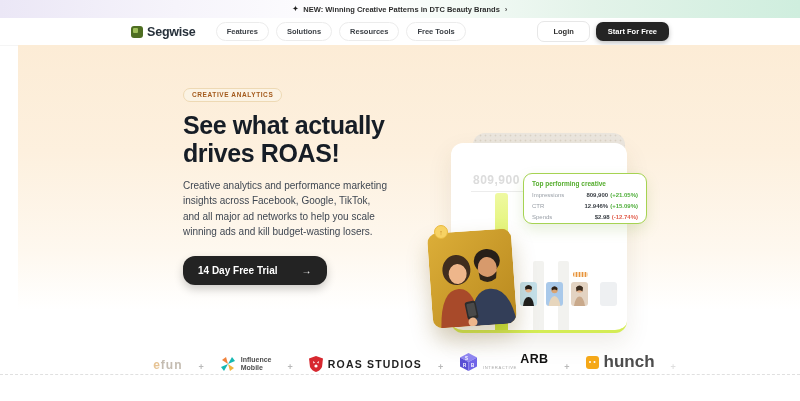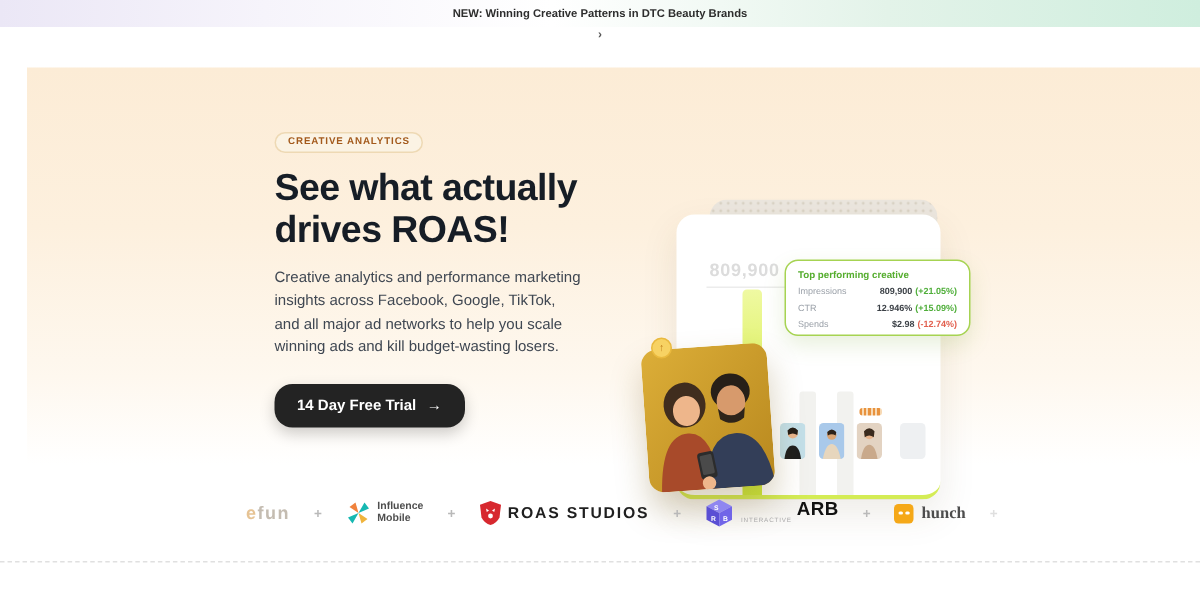"NEW: Winning Creative Patterns in" .banner { flex-direction: column -> none }
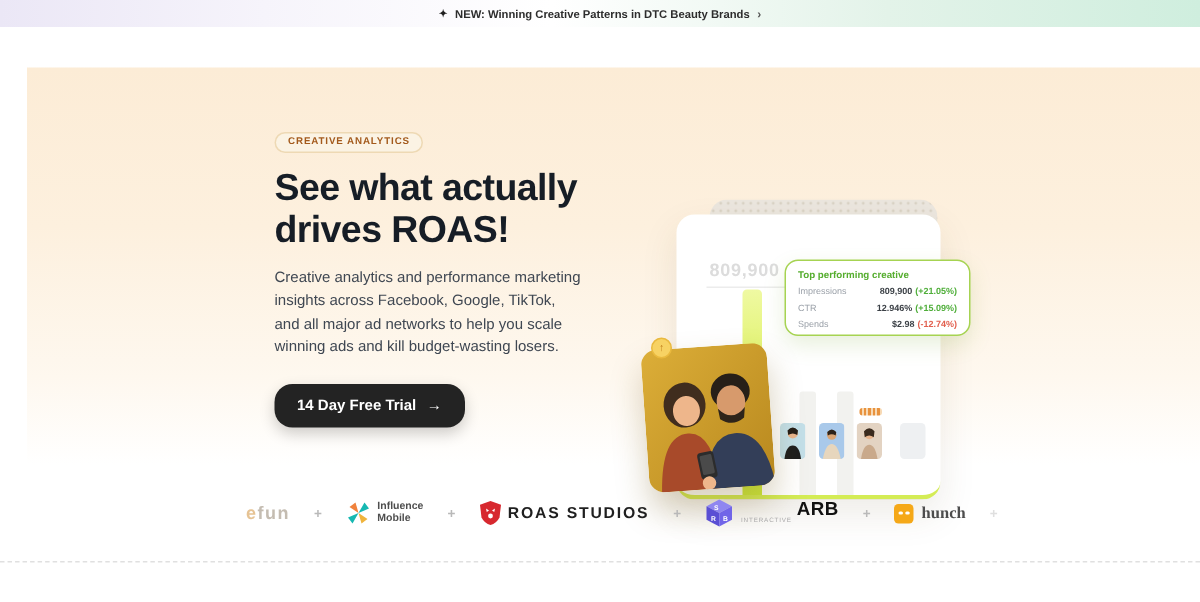"Segwise" div.nav { html: none -> <div> <div> <span></span> <span>Segwise</span> </div> <div> <button>Features</button> <button>Solutions</button> <button>Resources</button> <button>Free Tools</button> </div> <div> <button>Login</button> <button>Start For Free</button> </div> </div> }
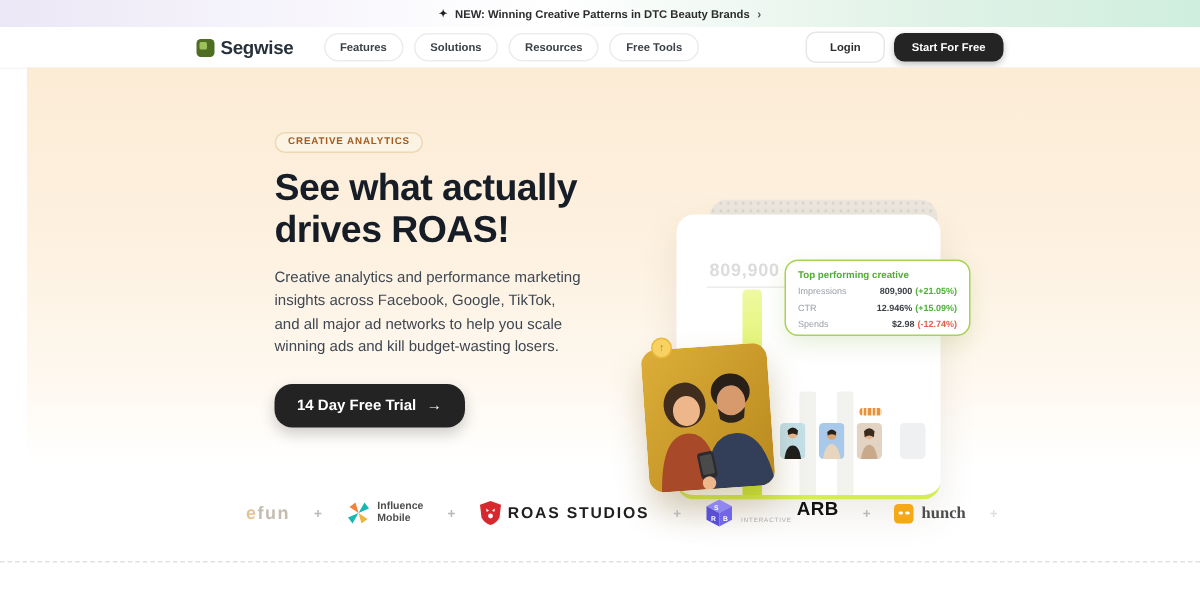"14 Day Free Trial" .trial-btn { gap: 7px -> 24px }
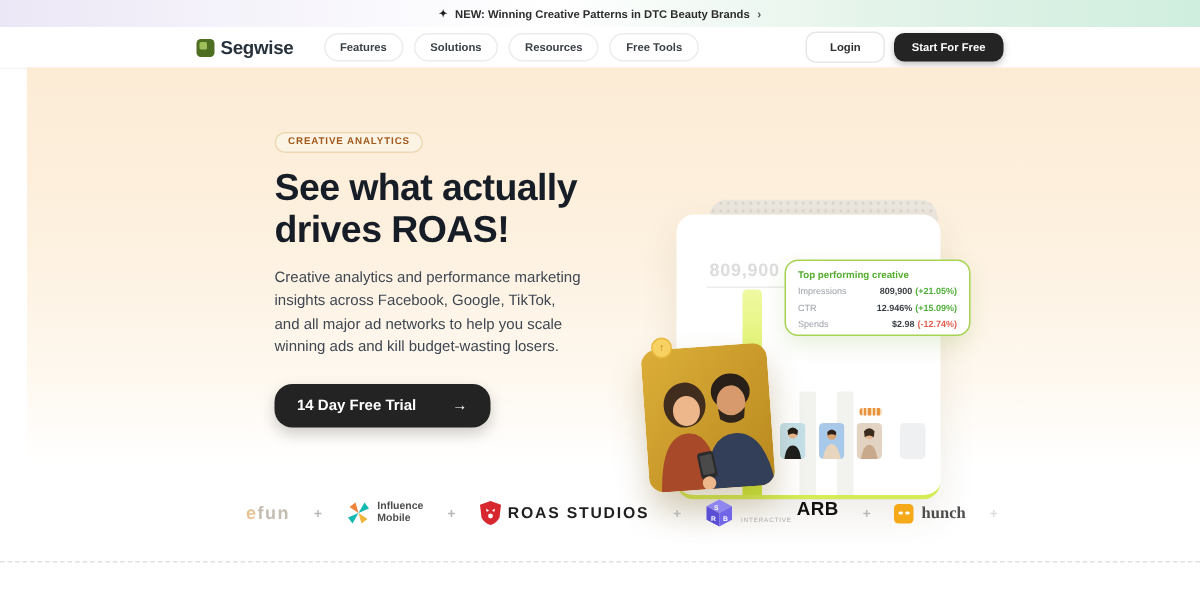"efun" .logos { align-items: center -> flex-end }
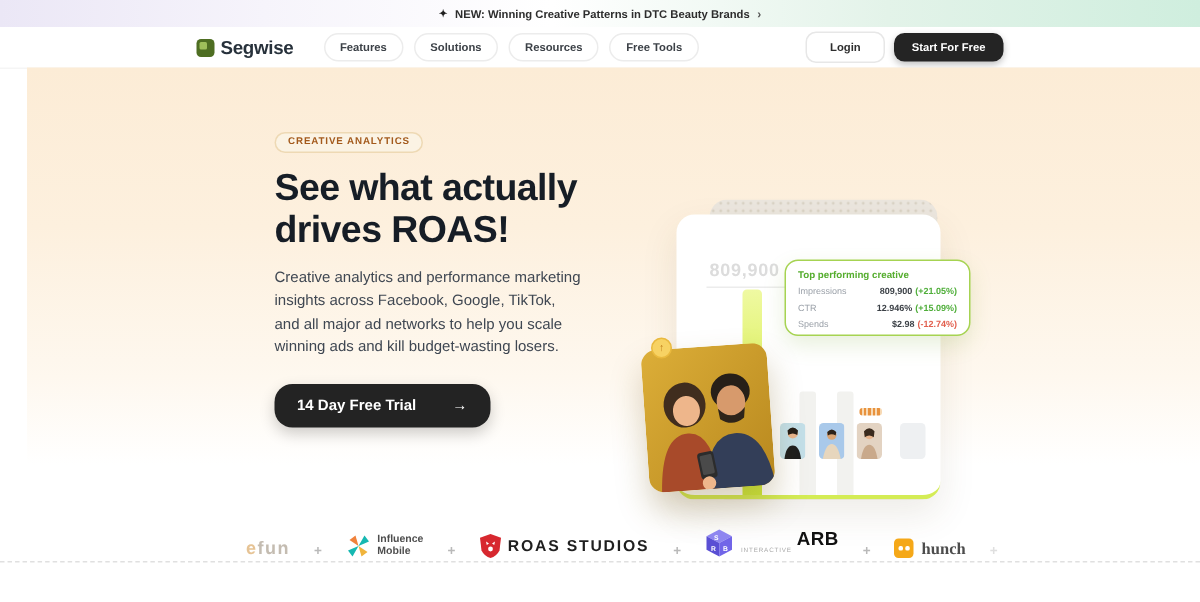"hunch" .hunch-word { font-family: Liberation Serif, serif -> none; font-size: 11px -> 17px }
